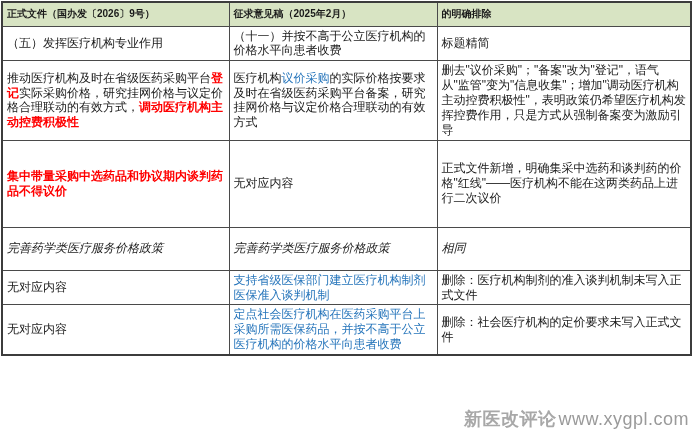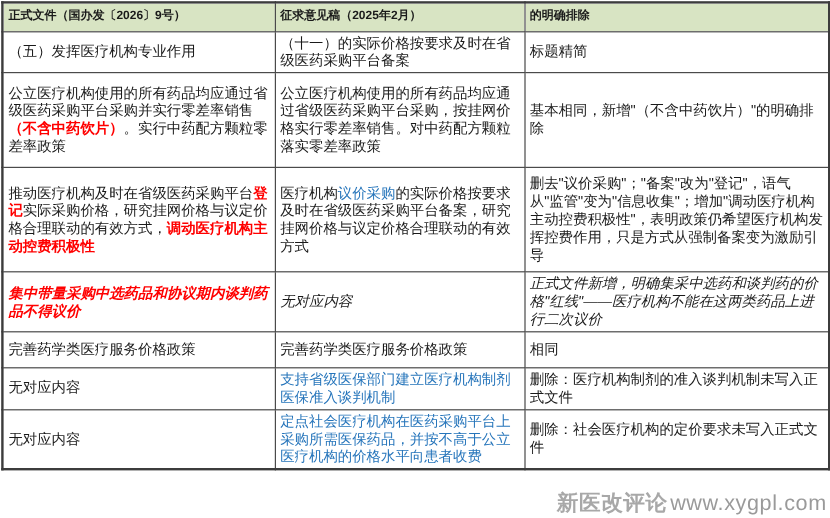"（十一）的实际价格按要求及时在省级医药采购平台备案" span { text: 的实际价格按要求及时在省级医药采购平台备案 -> 并按不高于公立医疗机构的价格水平向患者收费 }
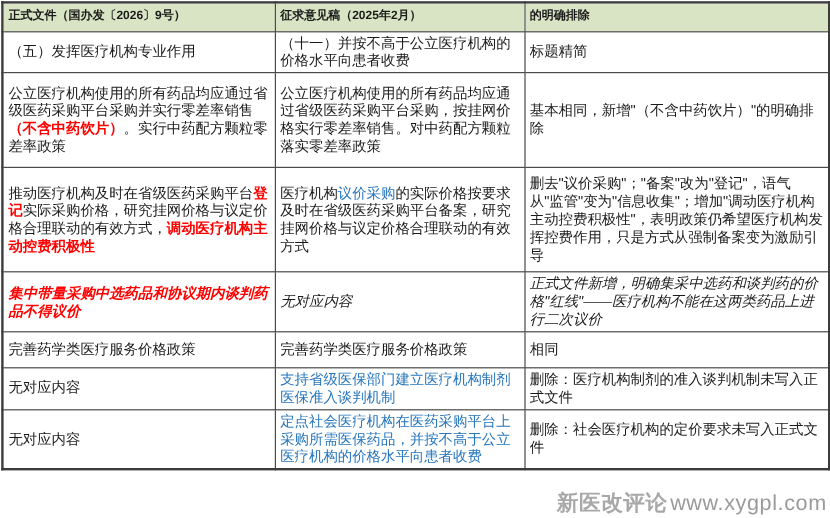"公立医疗机构使用的所有药品均应通过省级医药采购平台采购并实行零差率销售（不含中药" tr { html: <tr> <td><span>公立医疗机构使用的所有药品均应通过省级医药采购平台采购并实行零差率销售</span><span>（不含中药饮片）</span><span>。实行中药配方颗粒零差率政策</span></td> <td><span>公立医疗机构使用的所有药品均应通过省级医药采购平台采购，按挂网价格实行零差率销售。对中药配方颗粒落实零差率政策</span></td> <td><span>基本相同，新增"（不含中药饮片）"的明确排除</span></td> </tr> -> none }
